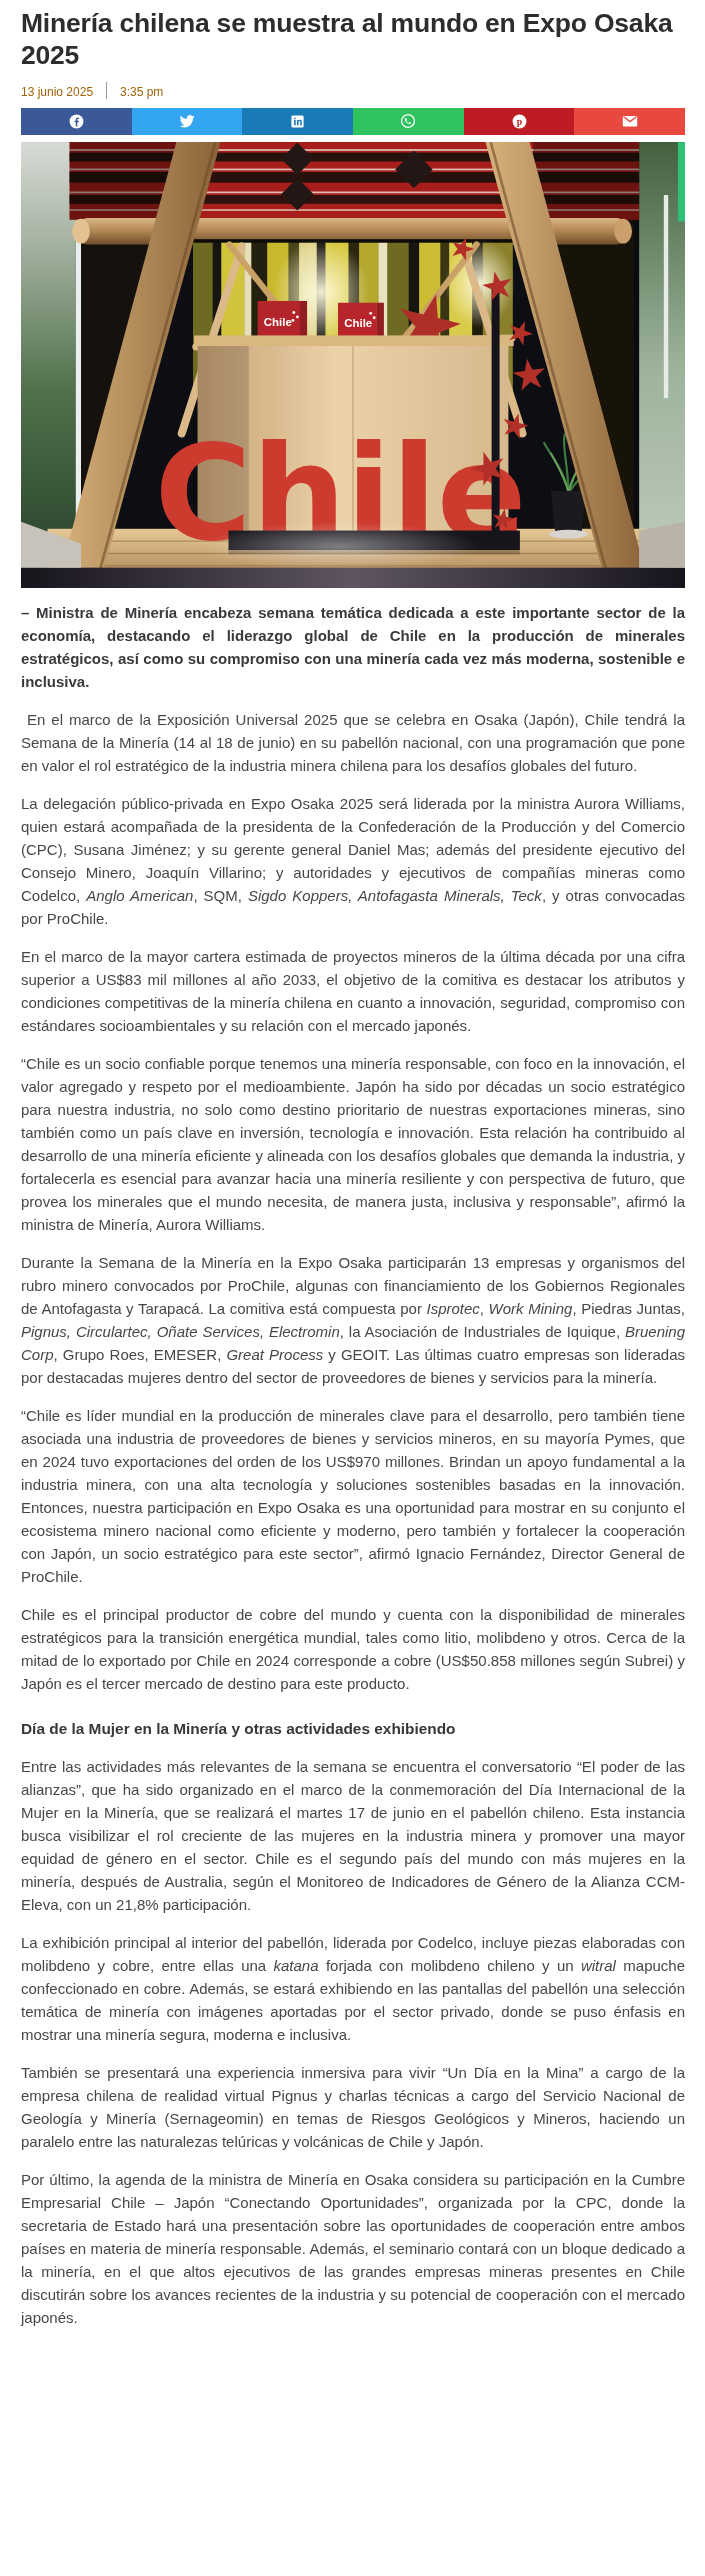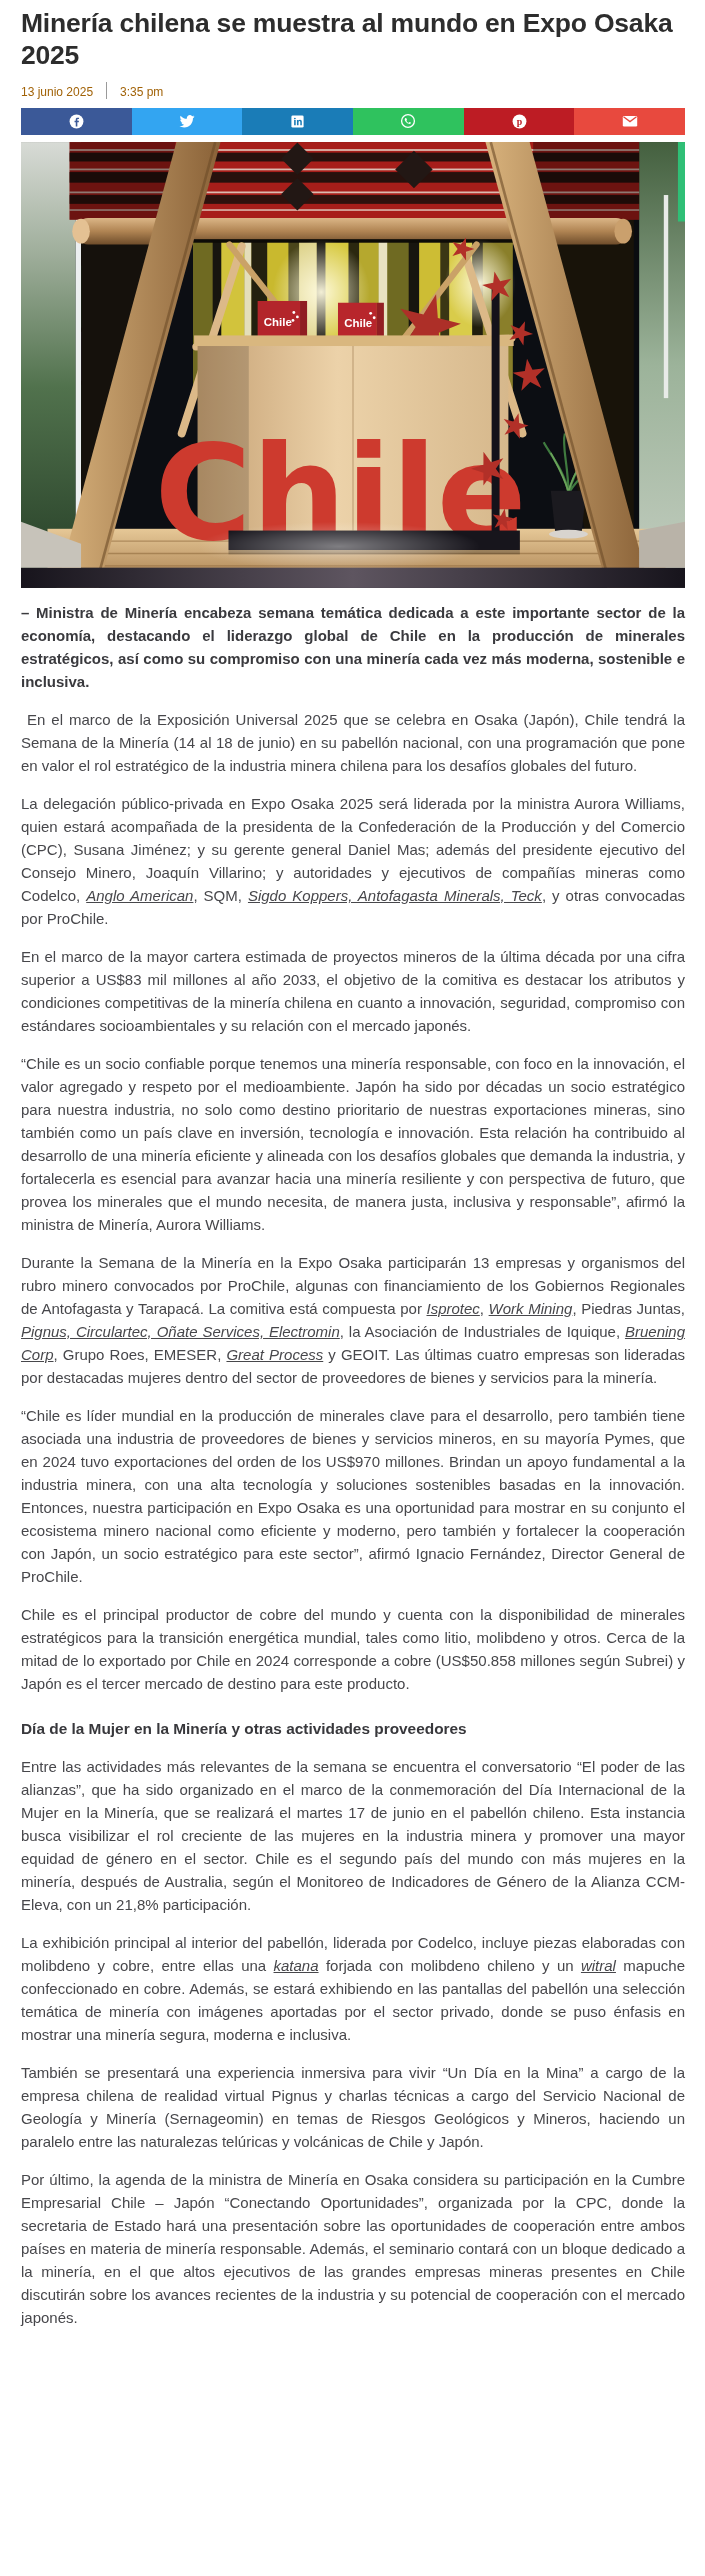"Anglo American" .article em { text-decoration: underline -> none }
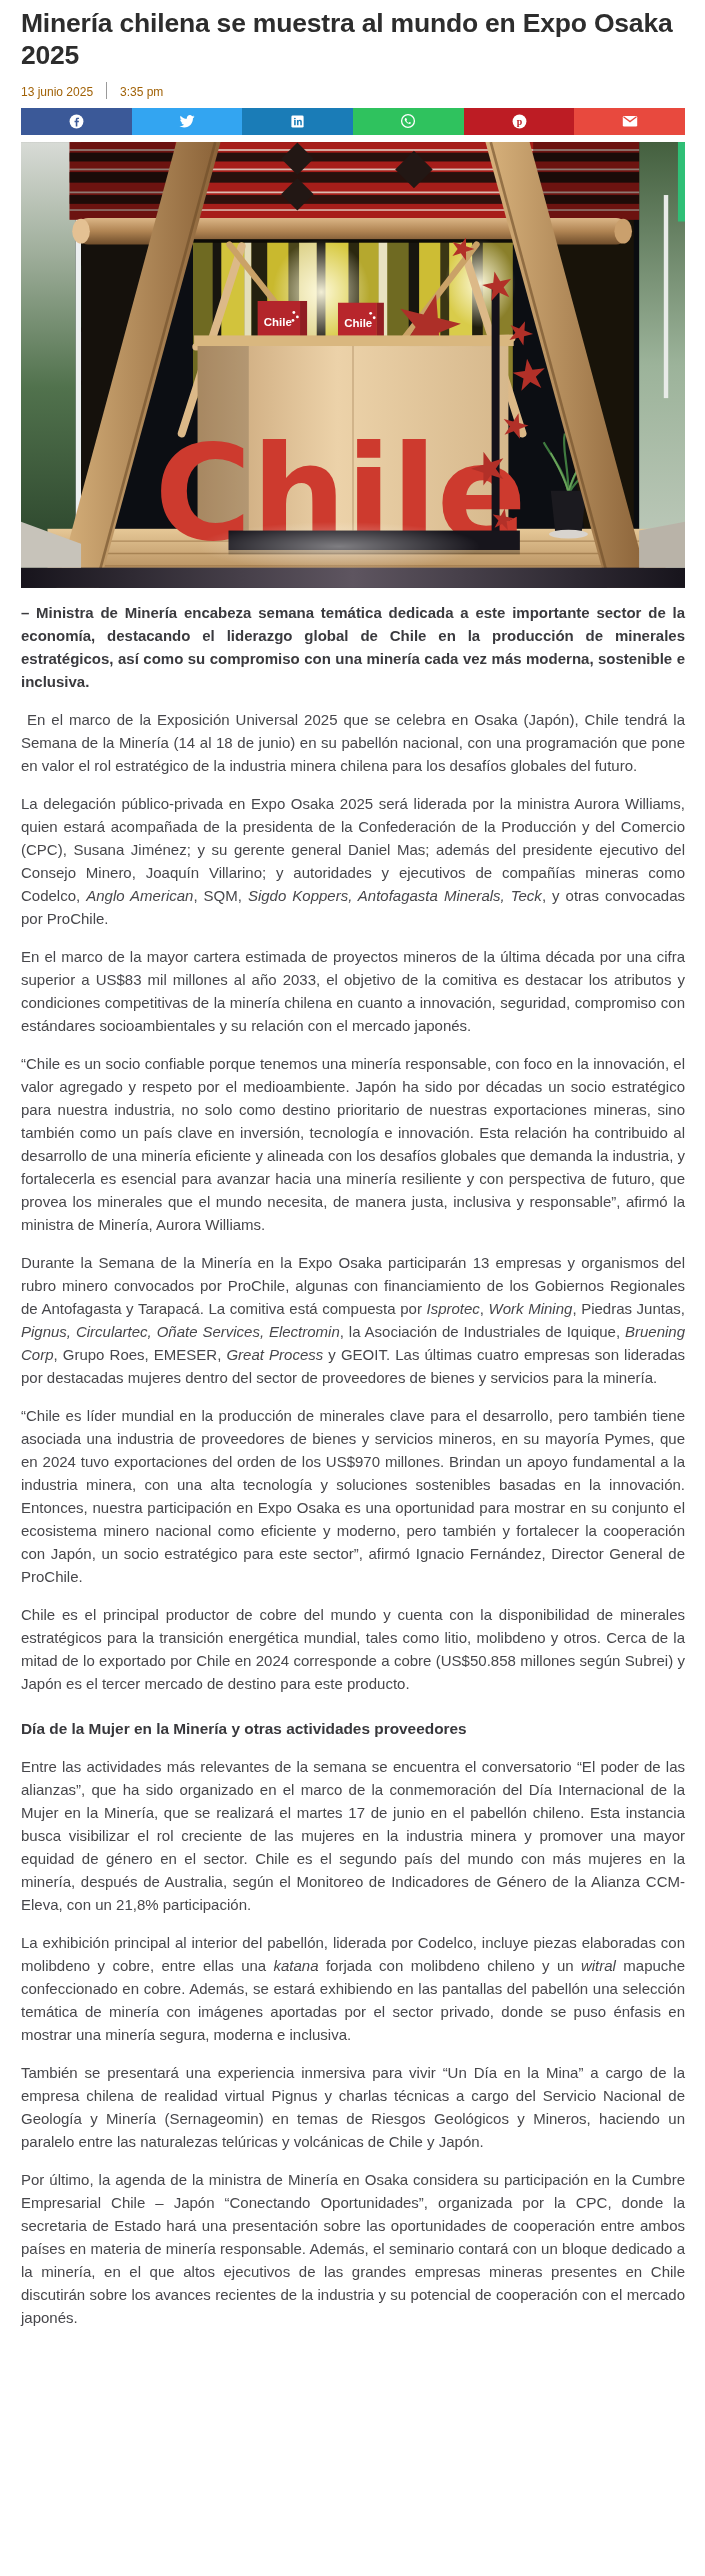"Día de la Mujer en" span { text: proveedores -> exhibiendo }
